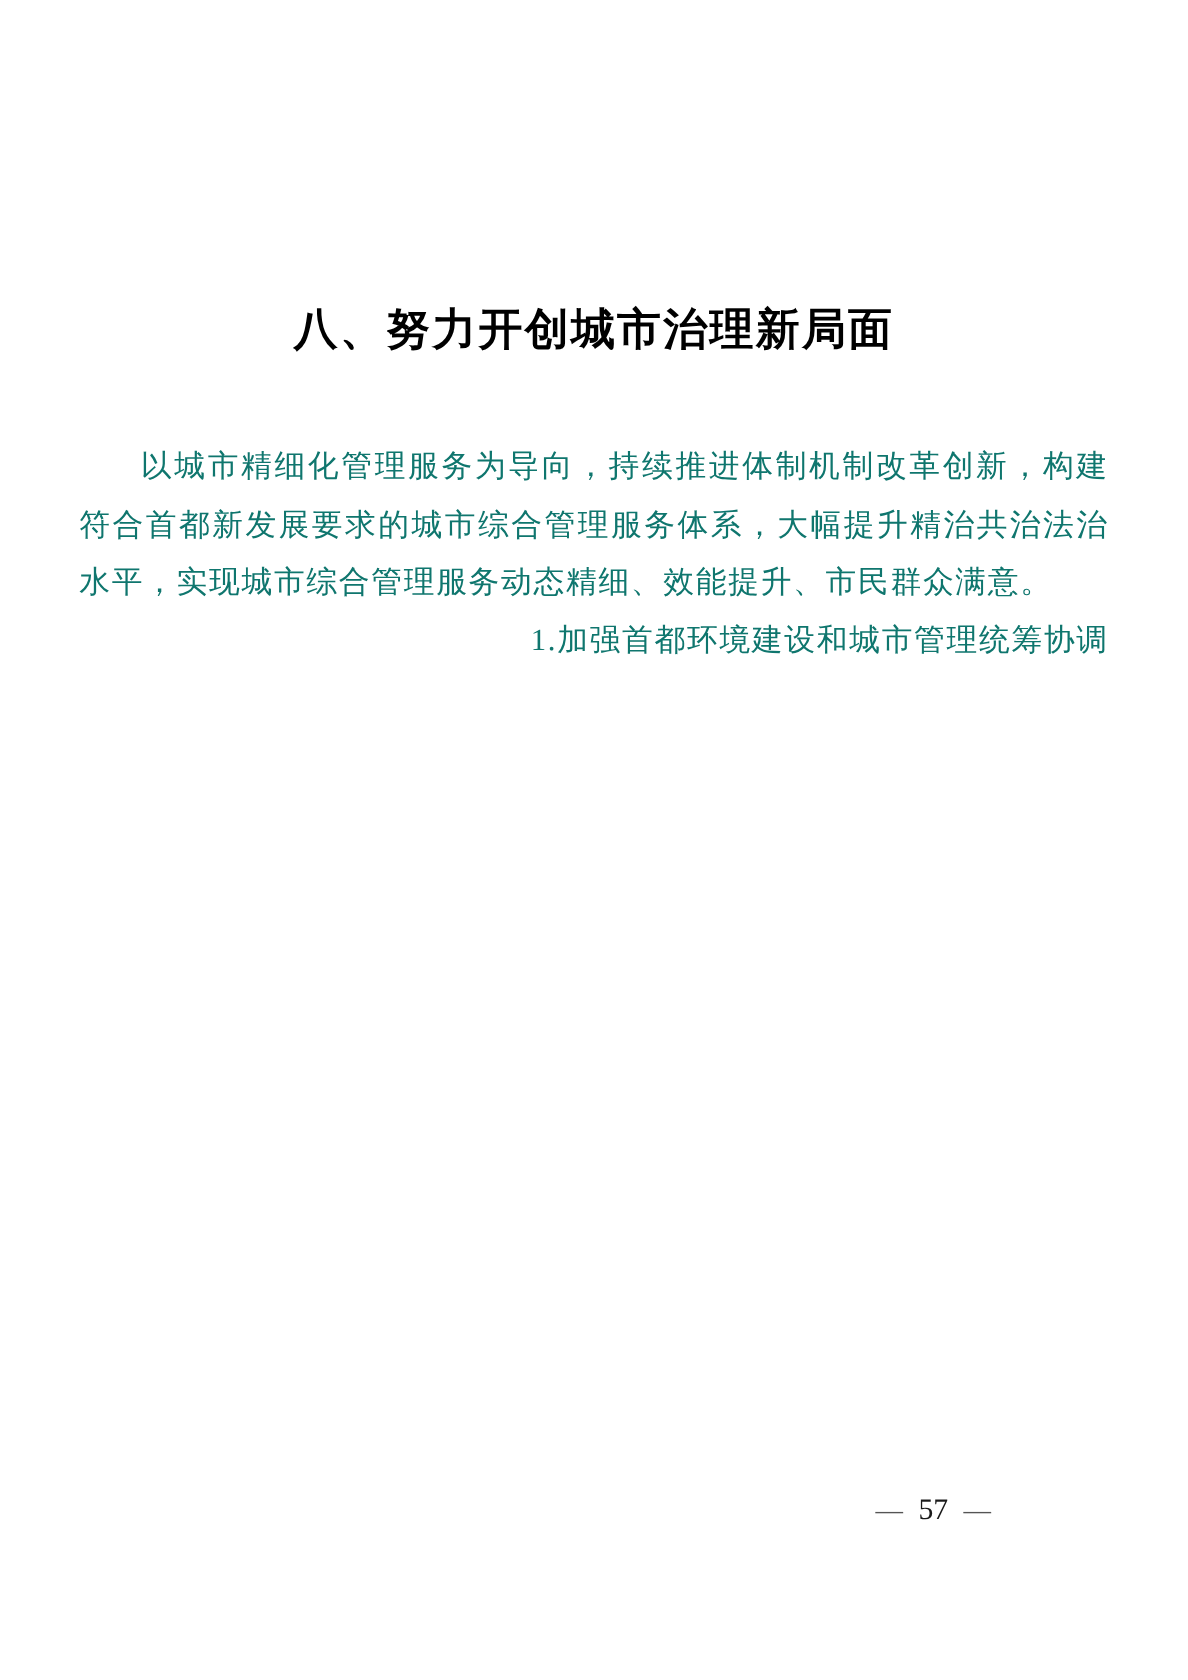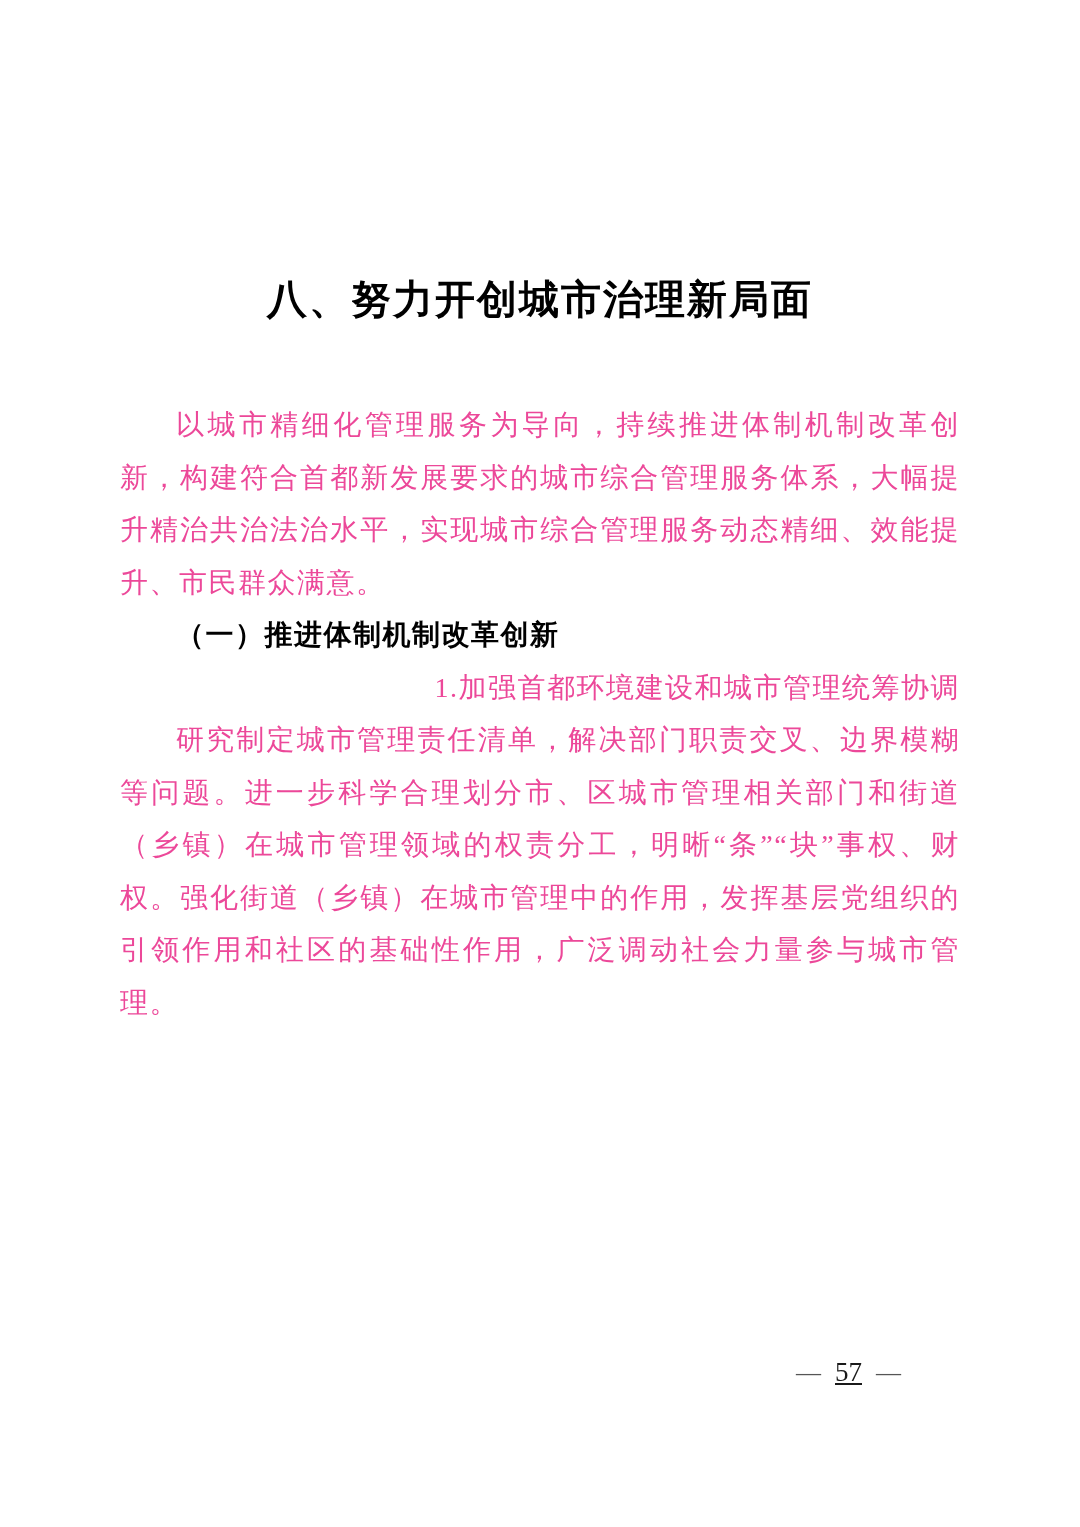"八、努力开创城市治理新局面" .content { padding: 0 120px -> 0 72px }
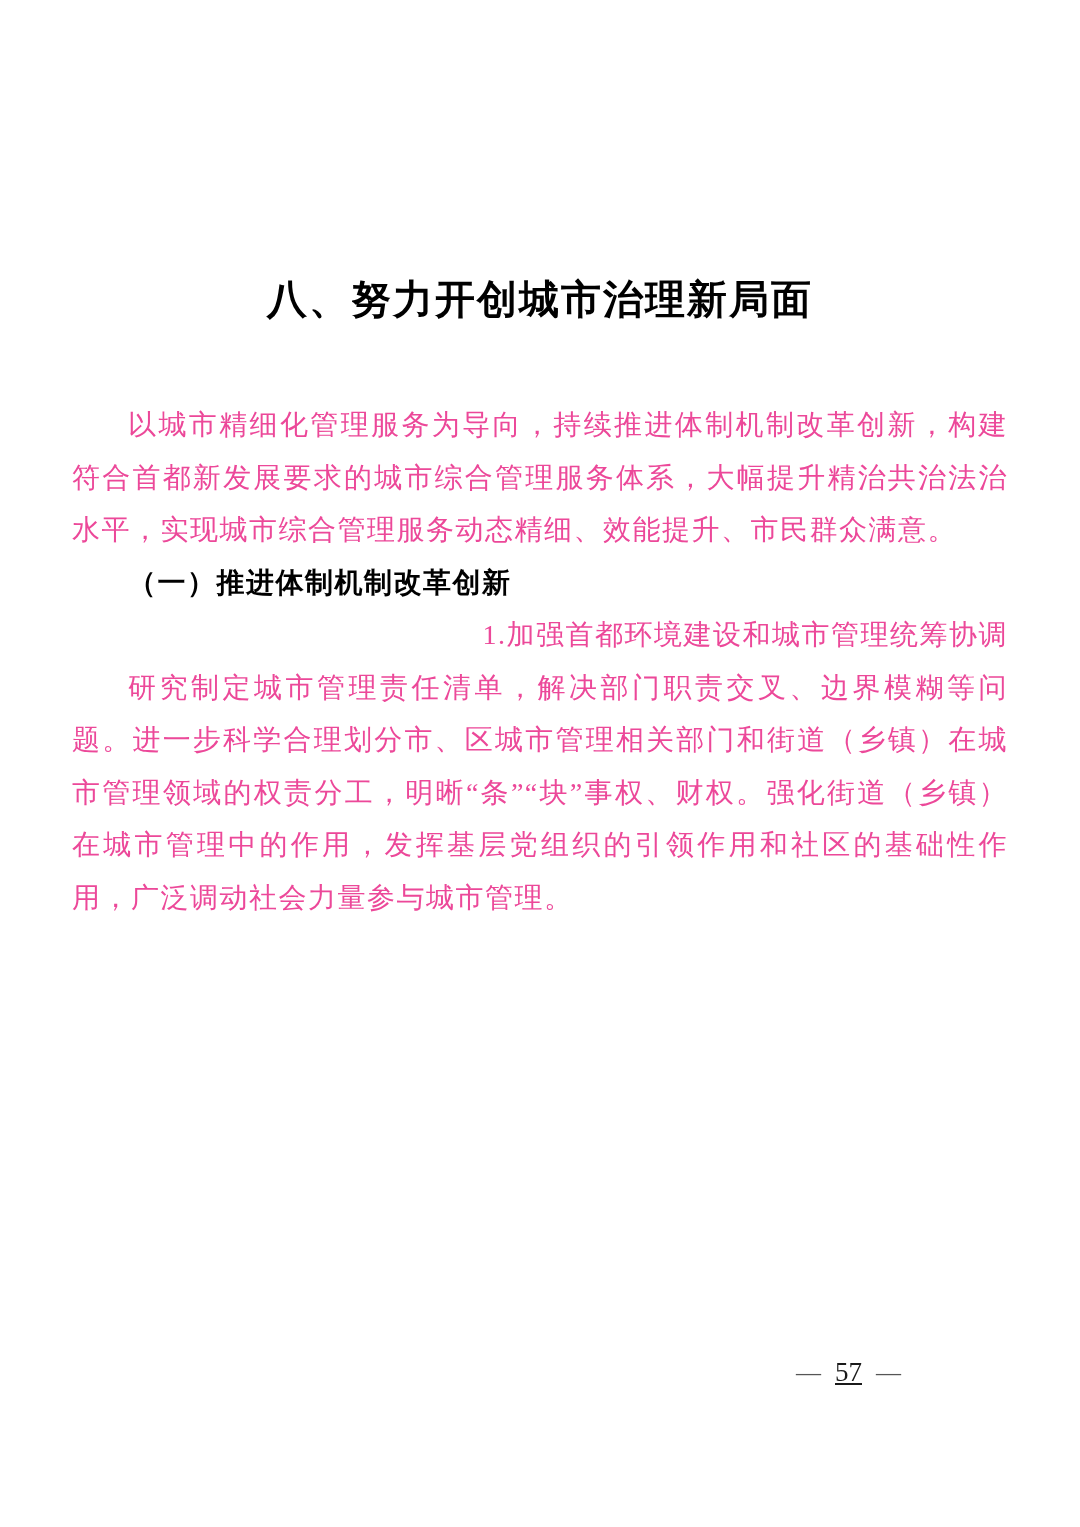"以城市精细化管理服务为导向，持续推进体制机制改革创新，构建符合首都新发展要求的城" .para { color: #ec4899 -> #0f766e }
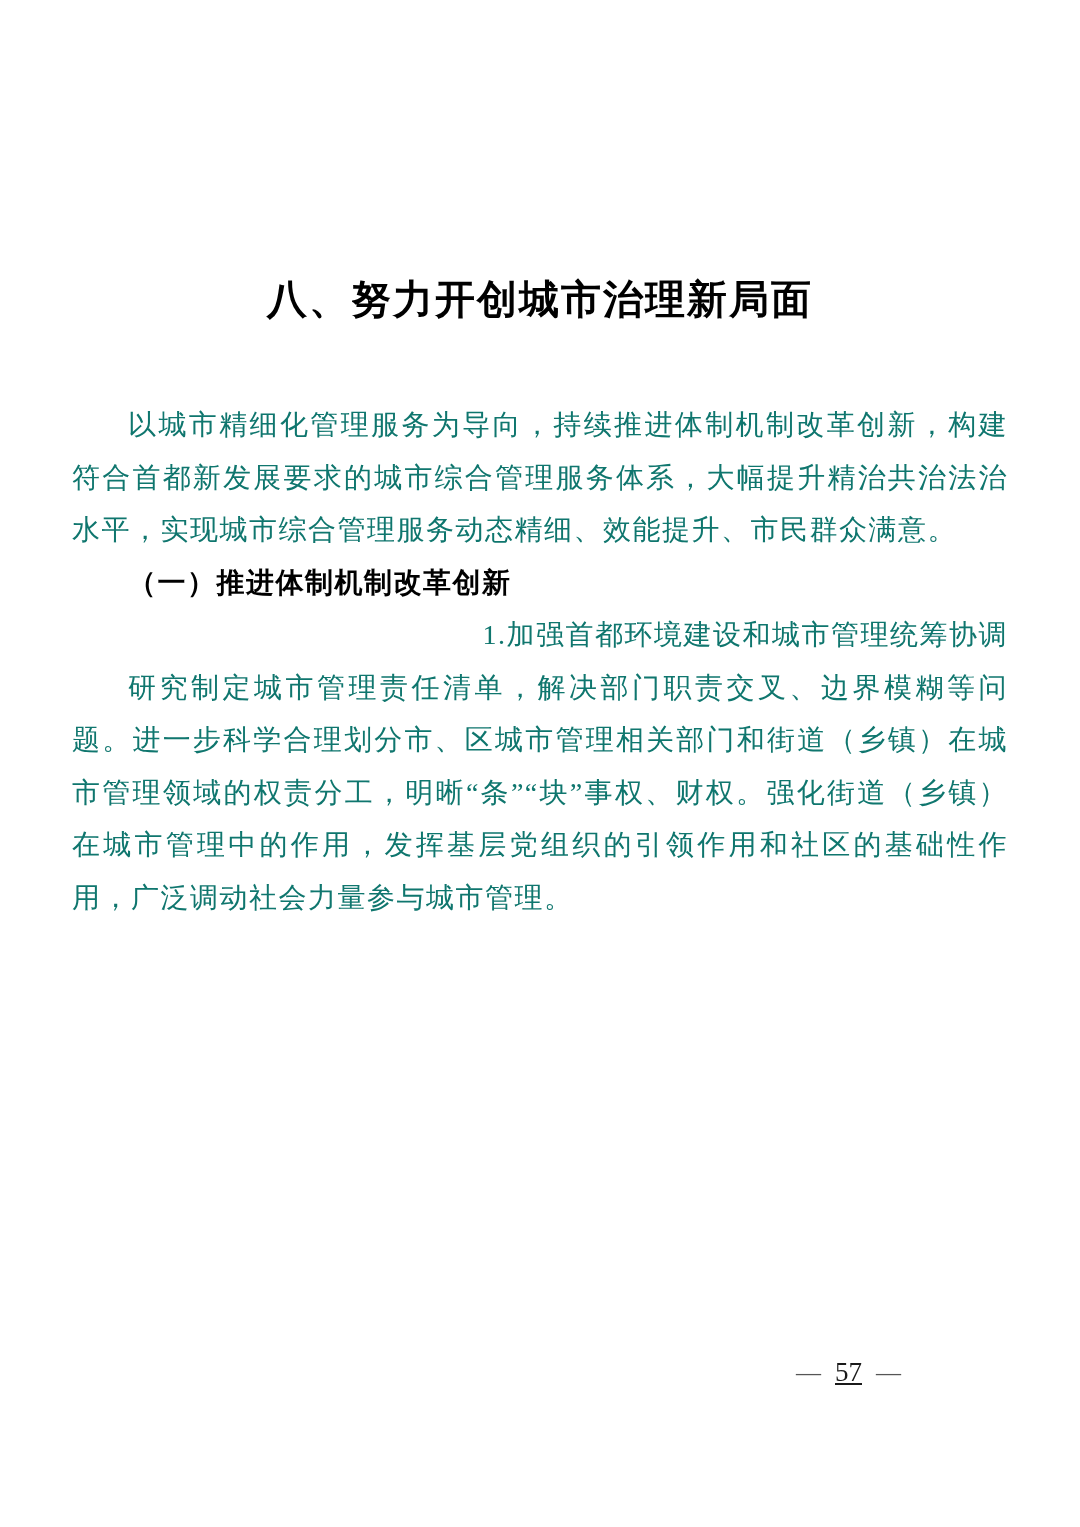"（一）推进体制机制改革创新" p.para { html: <p>（一）推进体制机制改革创新</p> -> none }
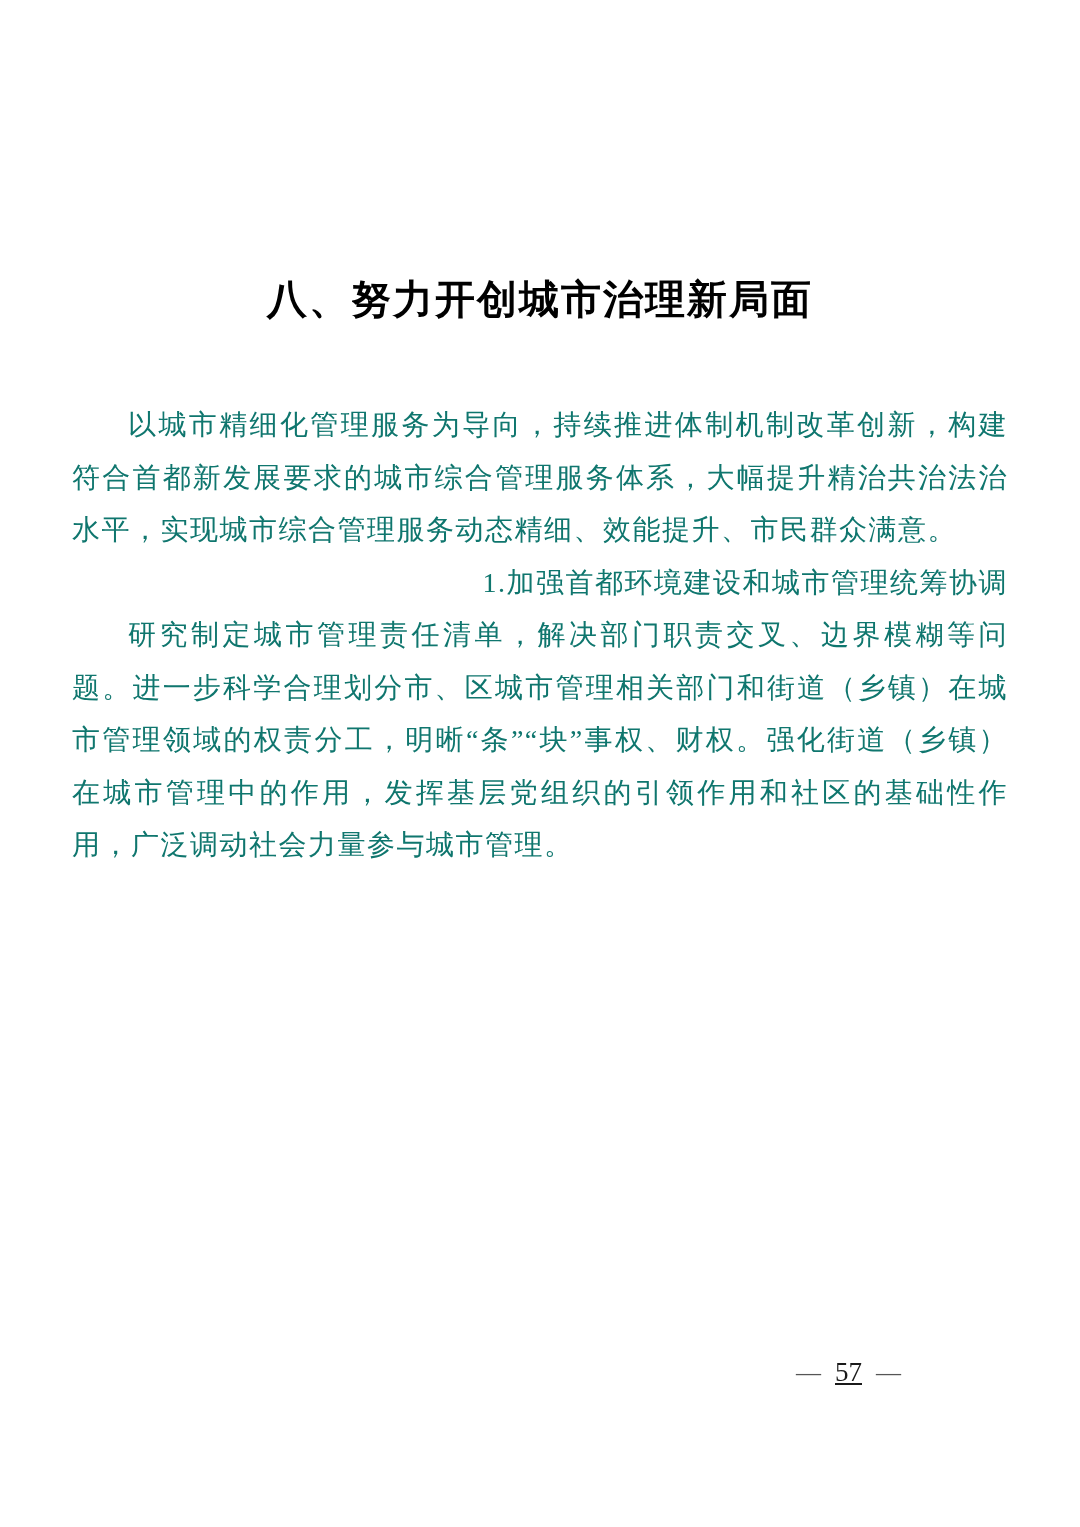"研究制定城市管理责任清单，解决部门职责交叉、边界模糊等问题。进一步科学合理划分市" p.para { html: <p>研究制定城市管理责任清单，解决部门职责交叉、边界模糊等问题。进一步科学合理划分市、区城市管理相关部门和街道（乡镇）在城市管理领域的权责分工，明晰“条”“块”事权、财权。强化街道（乡镇）在城市管理中的作用，发挥基层党组织的引领作用和社区的基础性作用，广泛调动社会力量参与城市管理。</p> -> none }
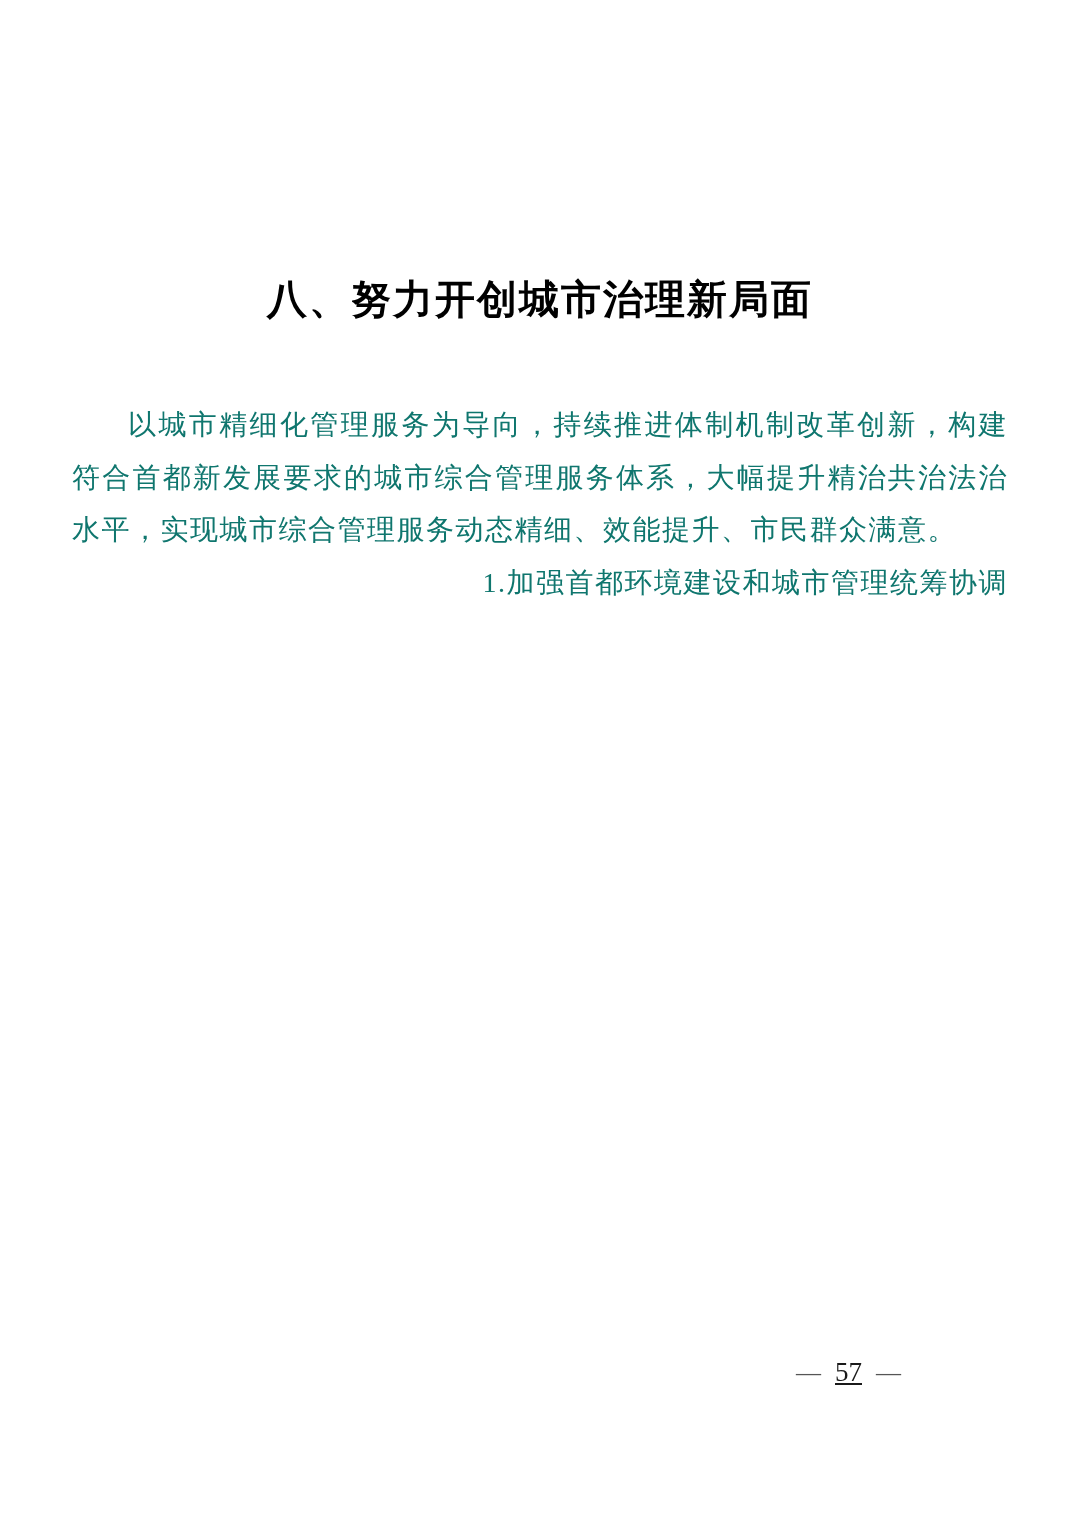"57" .page-number .num { text-decoration: underline -> none }
